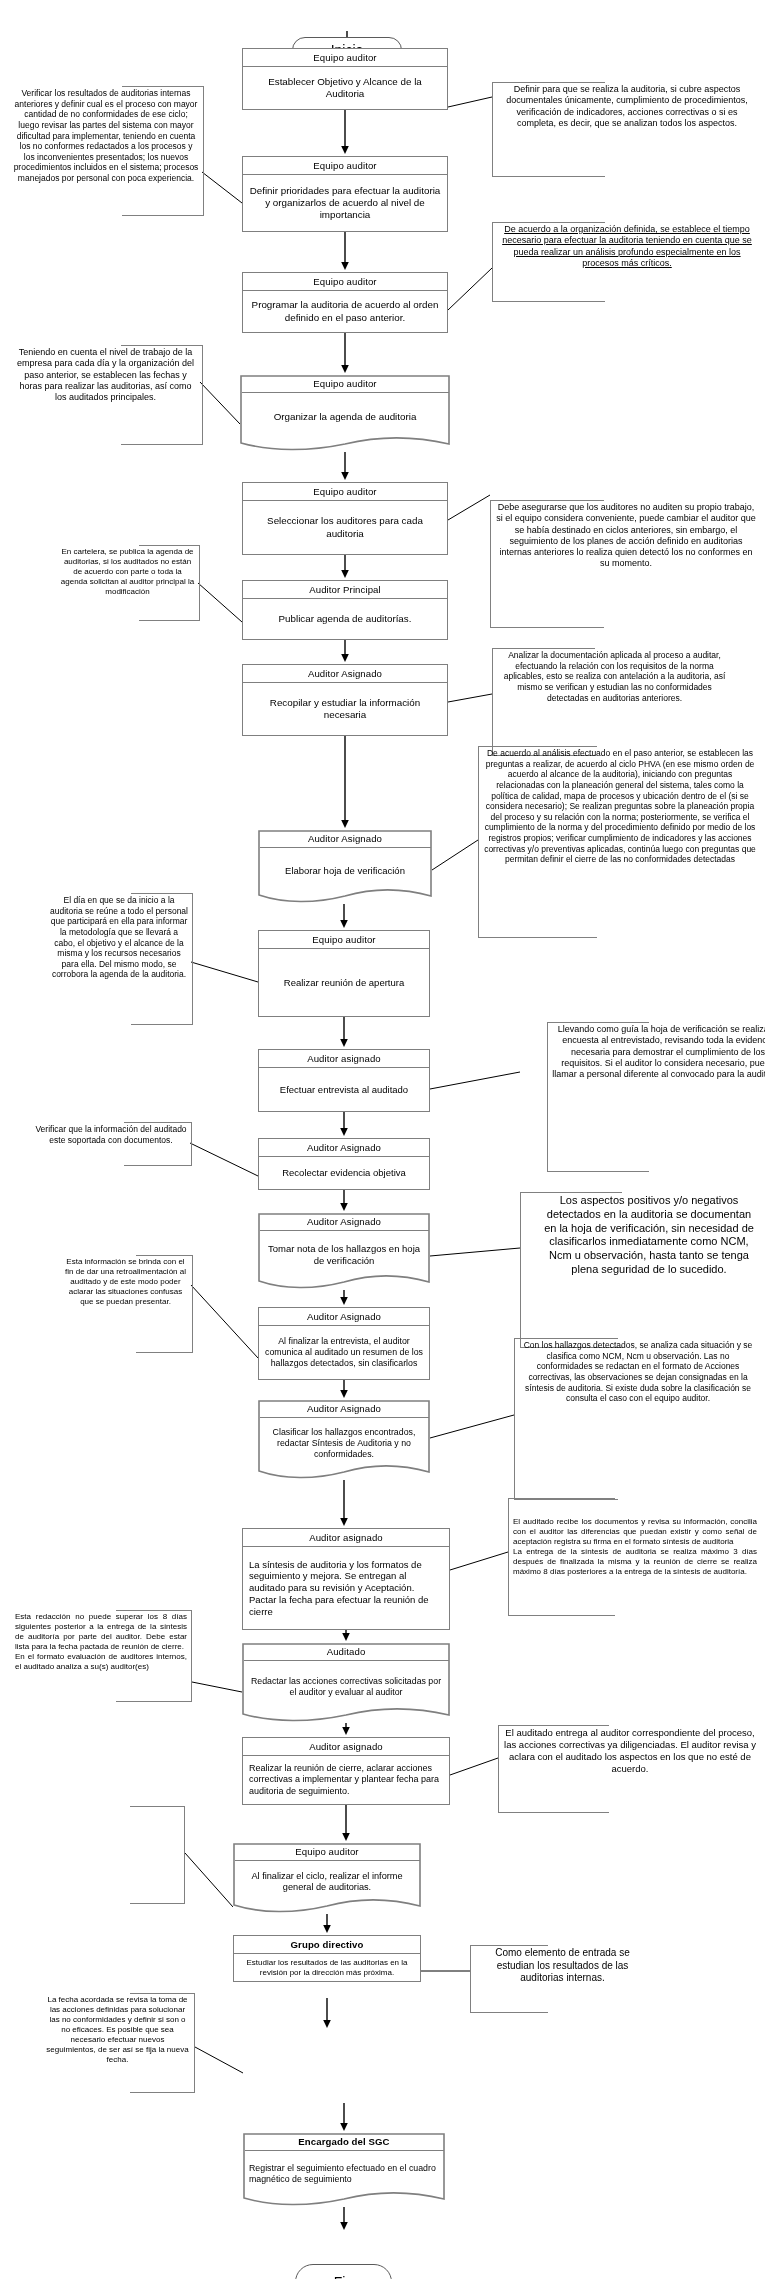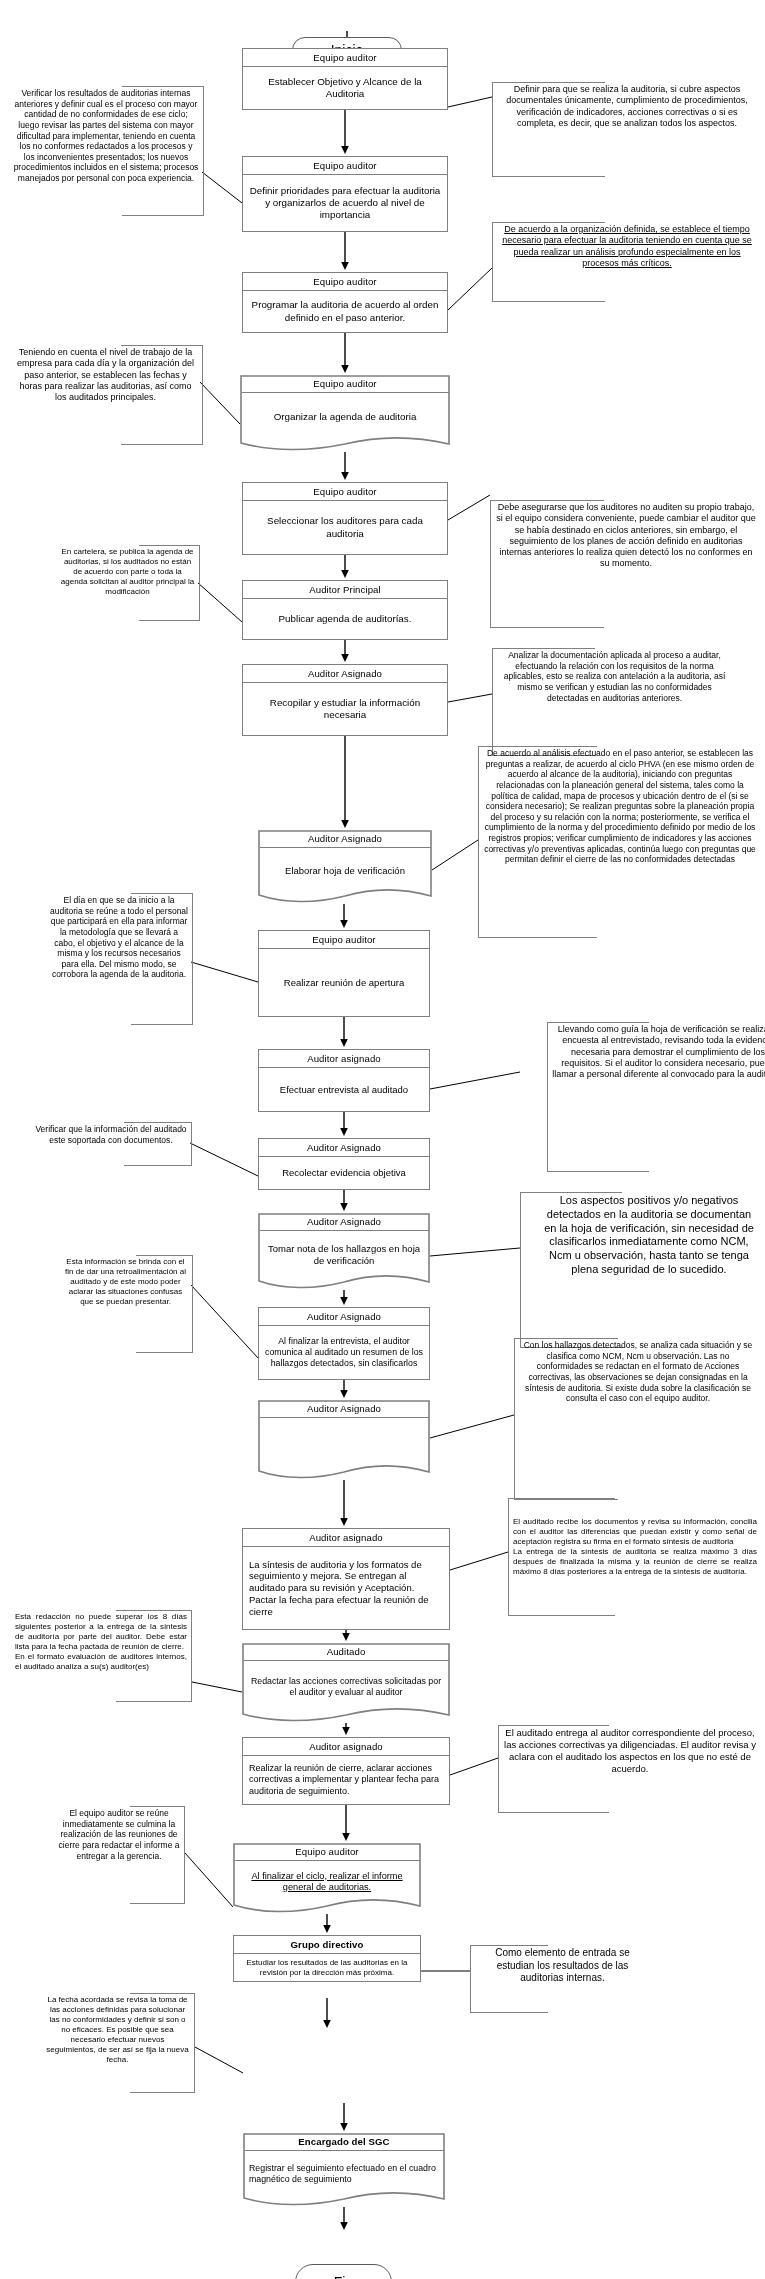"Clasificar los hallazgos encontrados," div.node-body { html: none -> <div>Clasificar los hallazgos encontrados, redactar Síntesis de Auditoria y no conformidades.</div> }
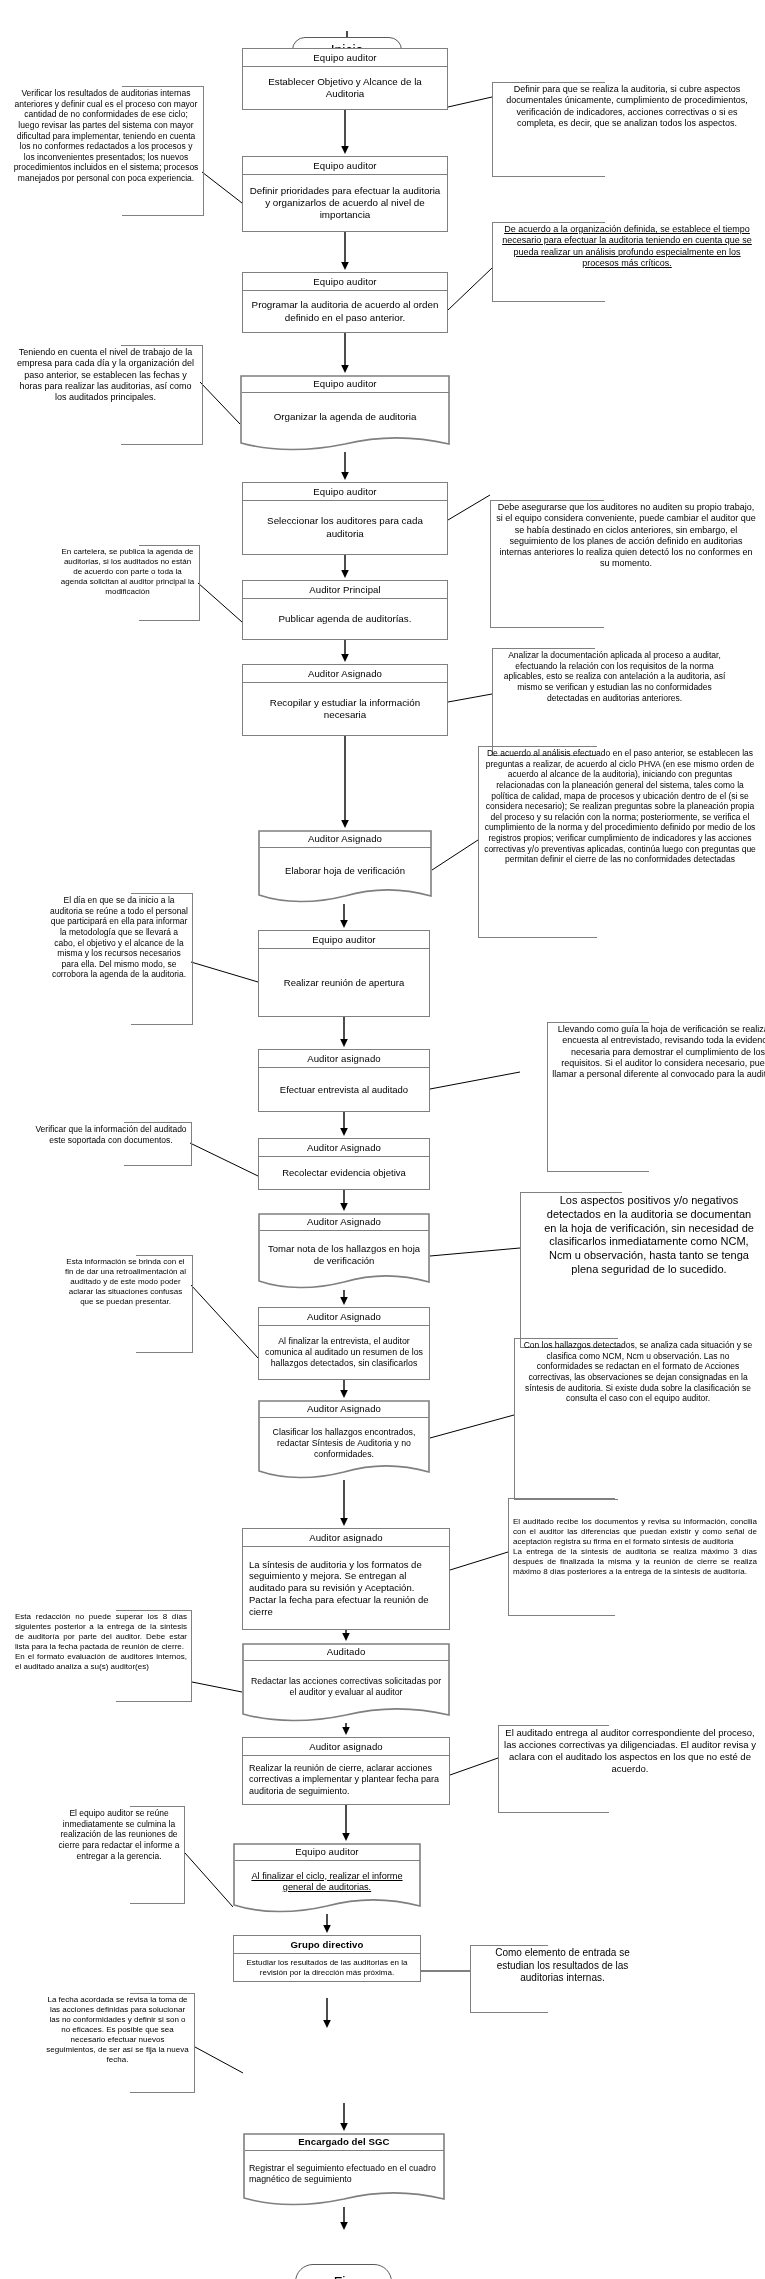"El equipo auditor se reúne" div.ann-text { html: <div>El equipo auditor se reúne inmediatamente se culmina la realización de las reuniones de cierre para redactar el informe a entregar a la gerencia.</div> -> none }
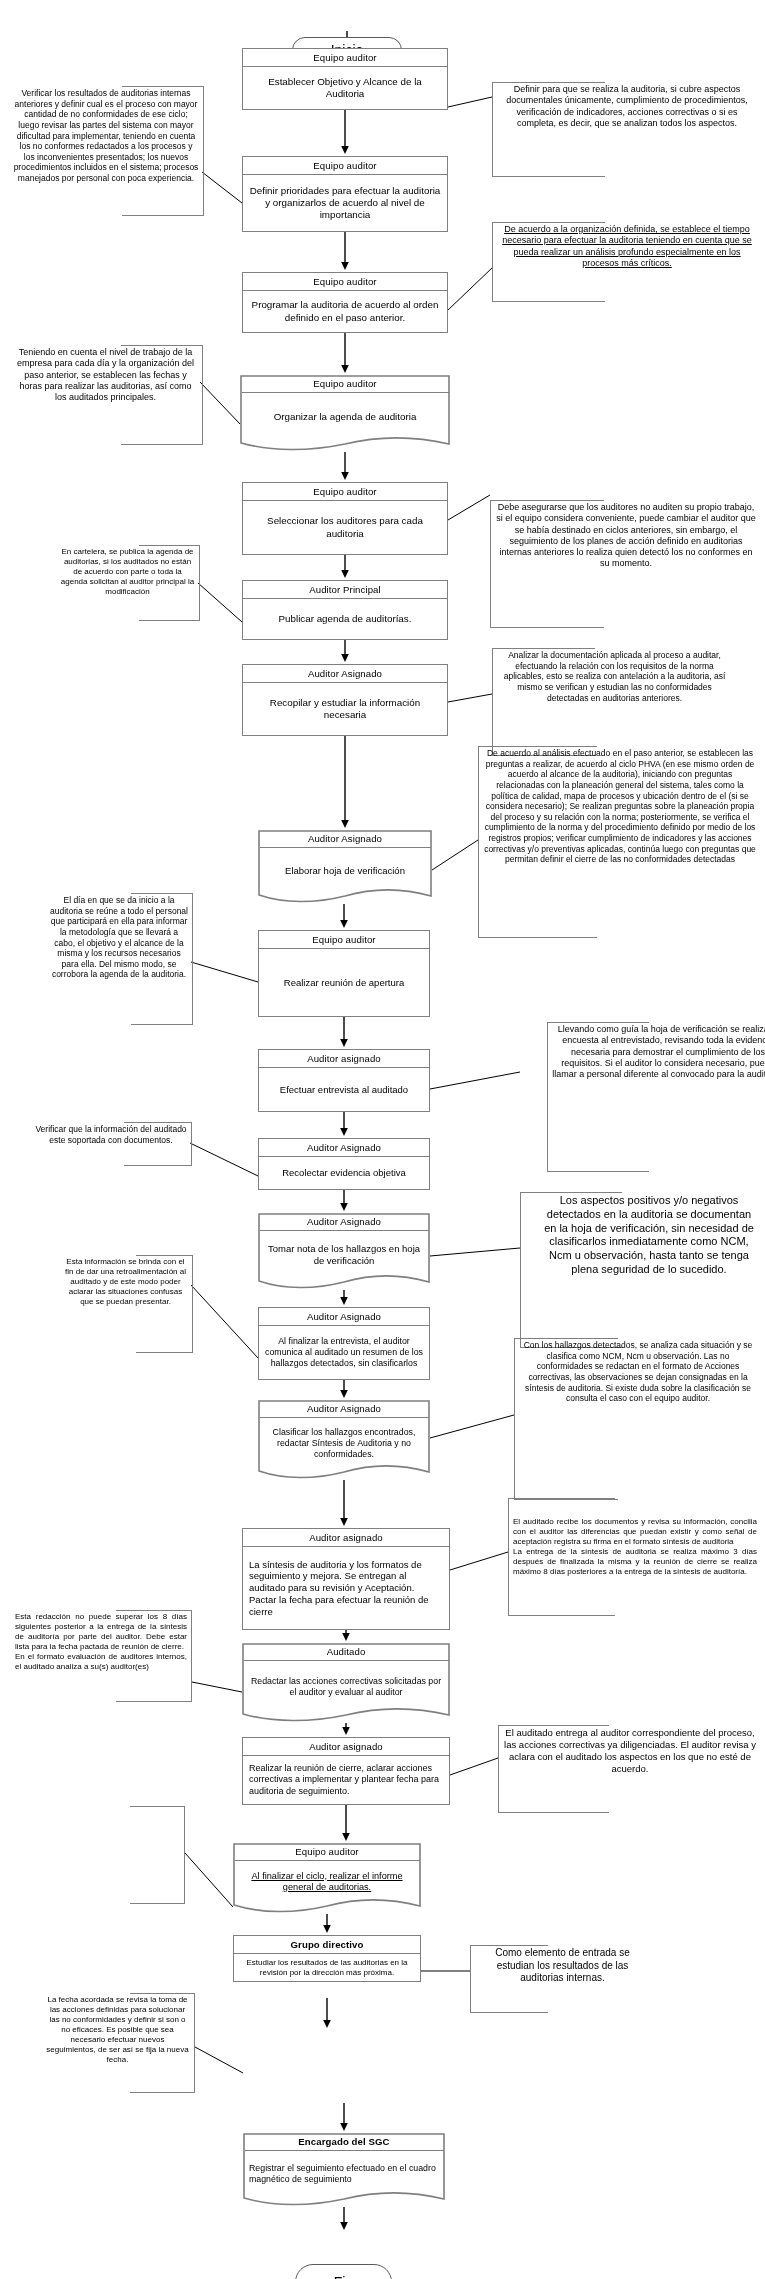"Al finalizar el ciclo, realizar" div.node-body { text-decoration: underline -> none }
